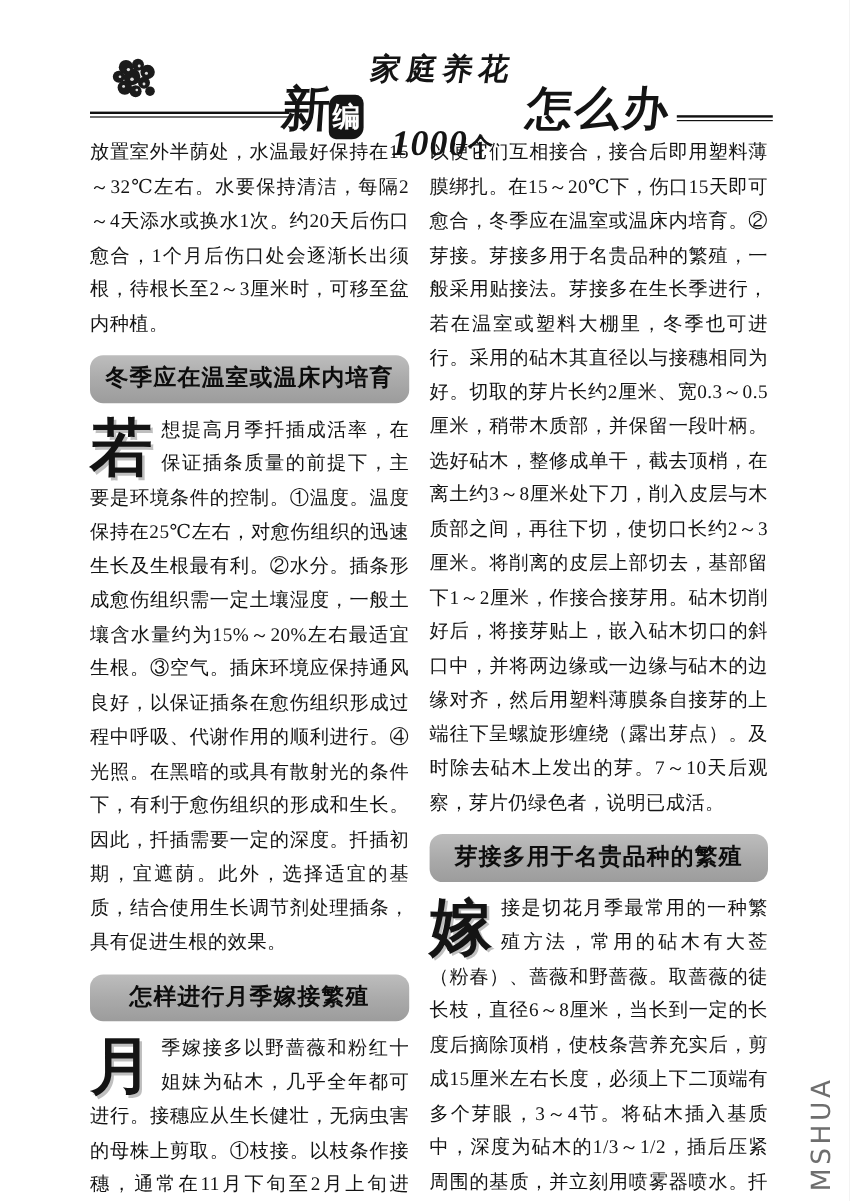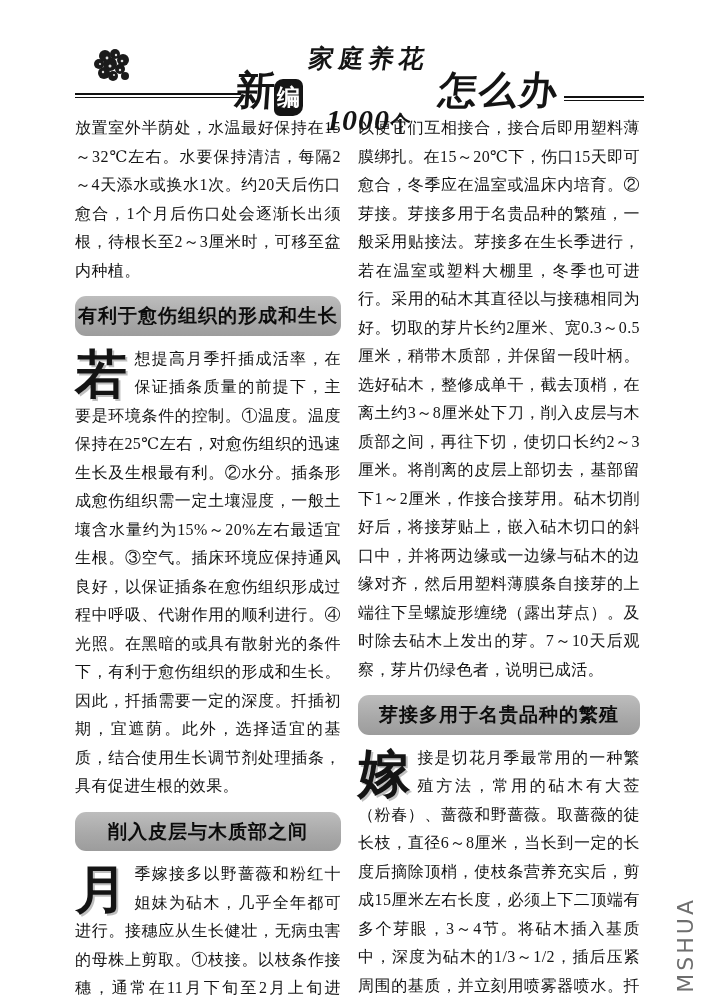"有利于愈伤组织的形成和生长" div.sec-title { text: 有利于愈伤组织的形成和生长 -> 冬季应在温室或温床内培育 }
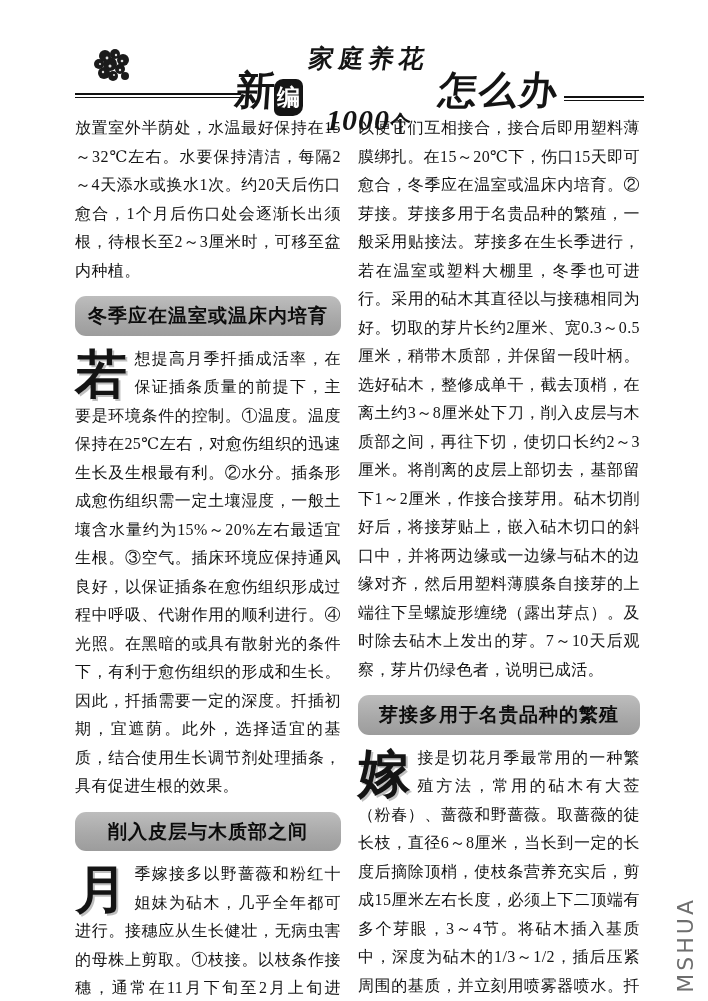"削入皮层与木质部之间" div.sec-title { text: 削入皮层与木质部之间 -> 怎样进行月季嫁接繁殖 }
